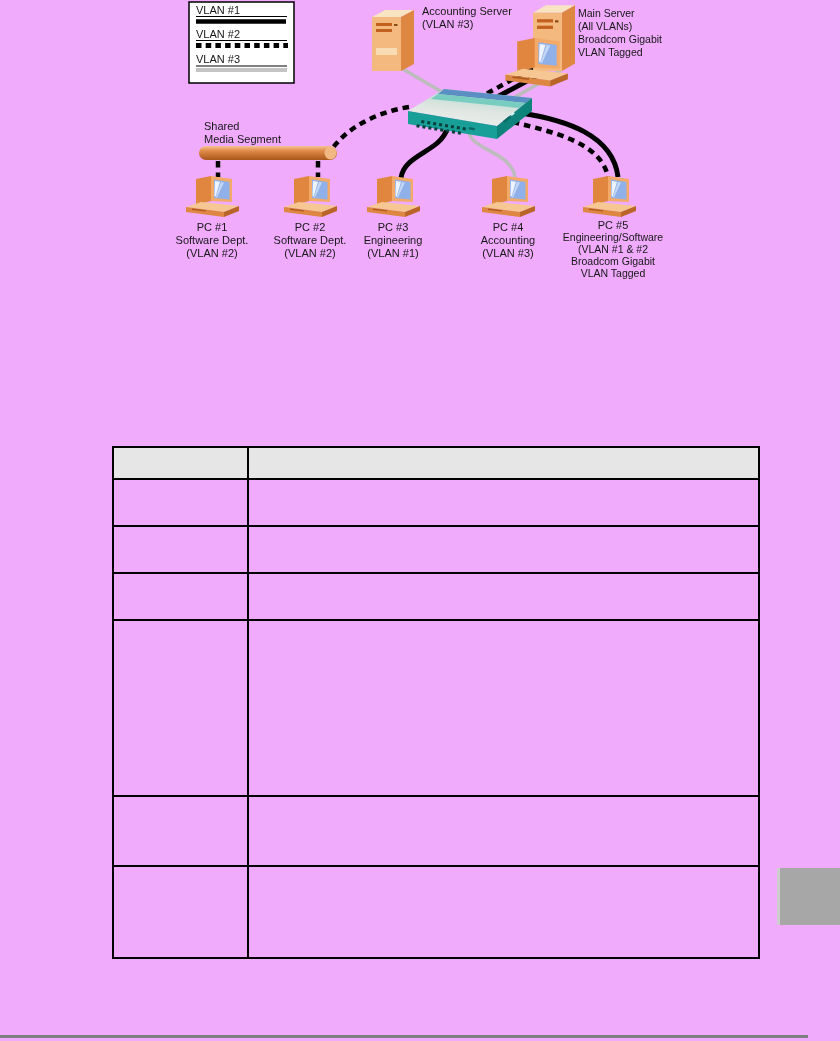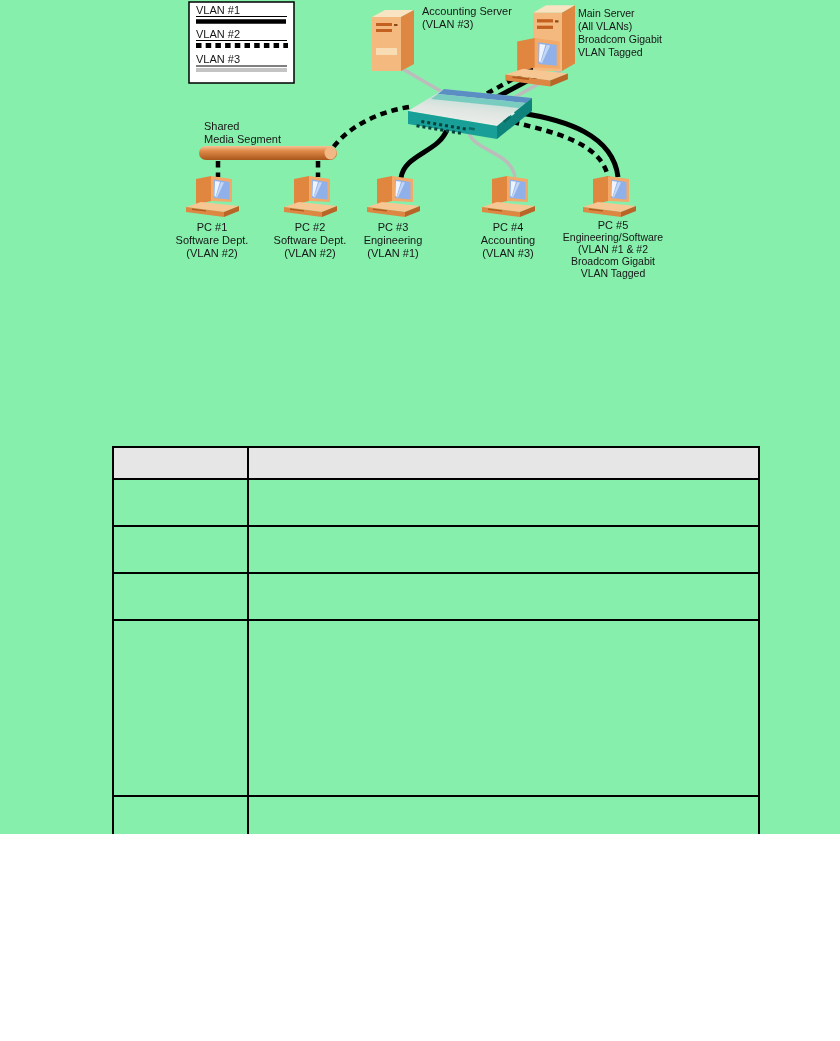"VLAN #1" .page { background: #86efac -> #f0abfc; height: 834px -> 1041px }
